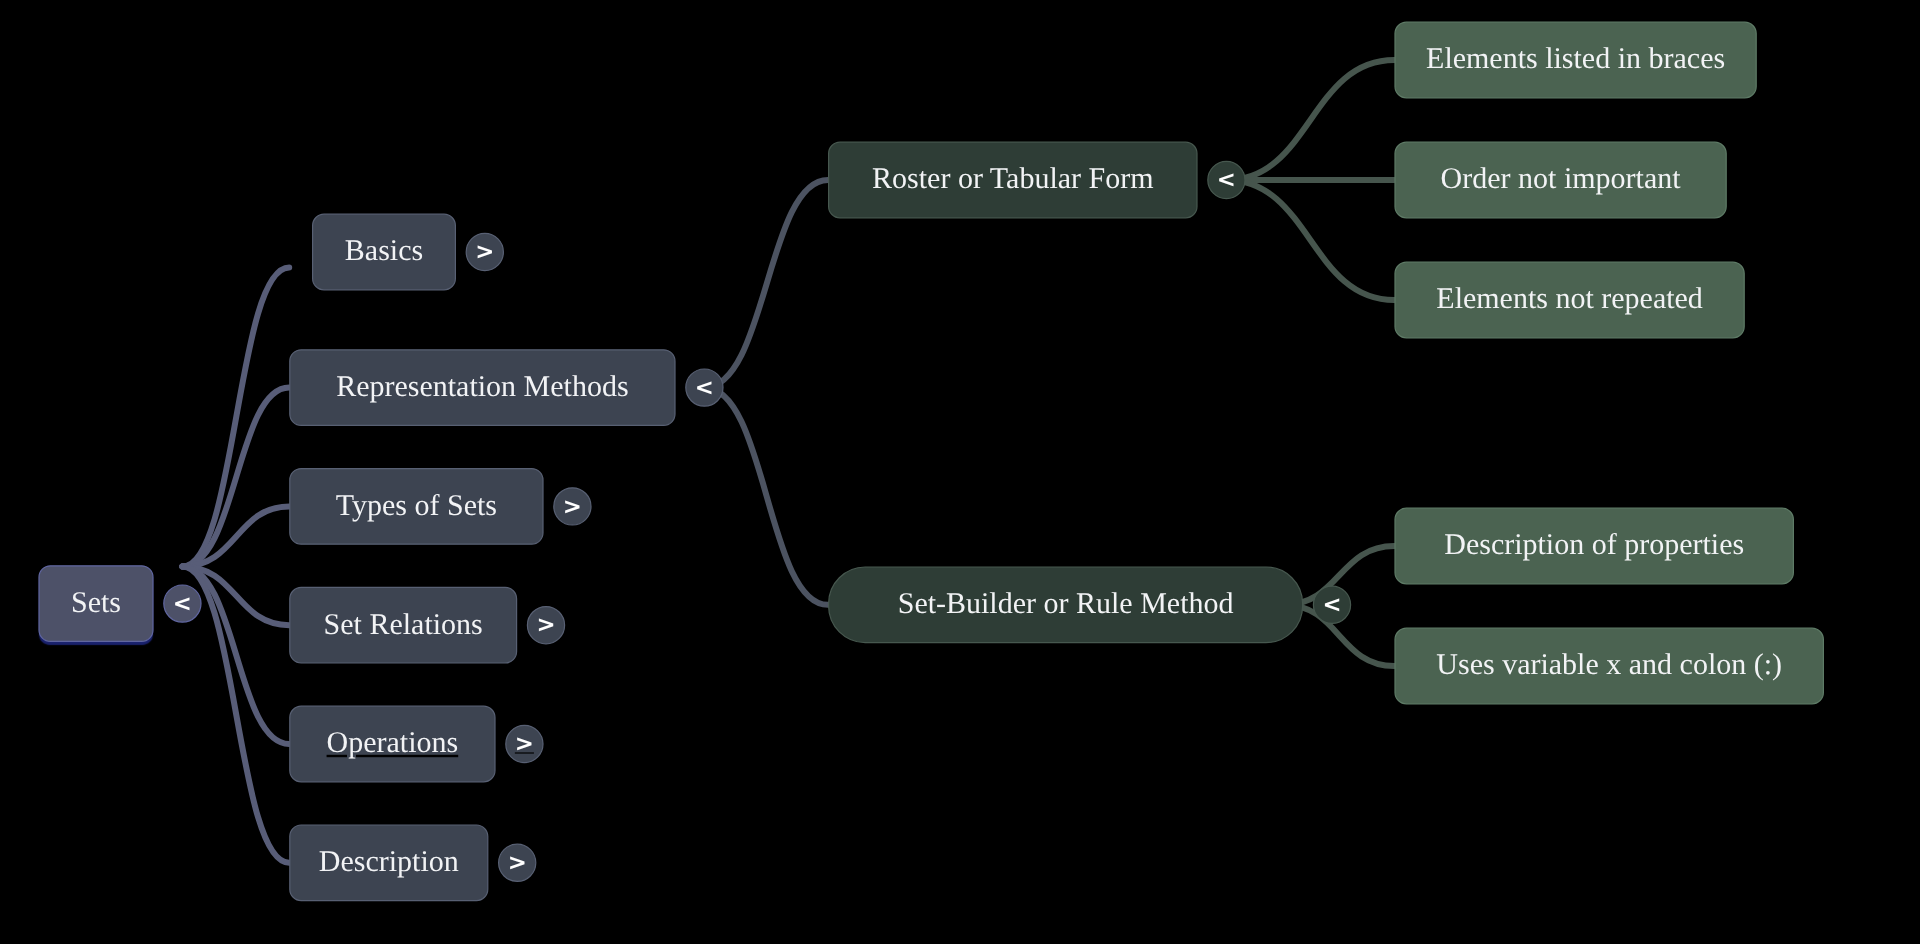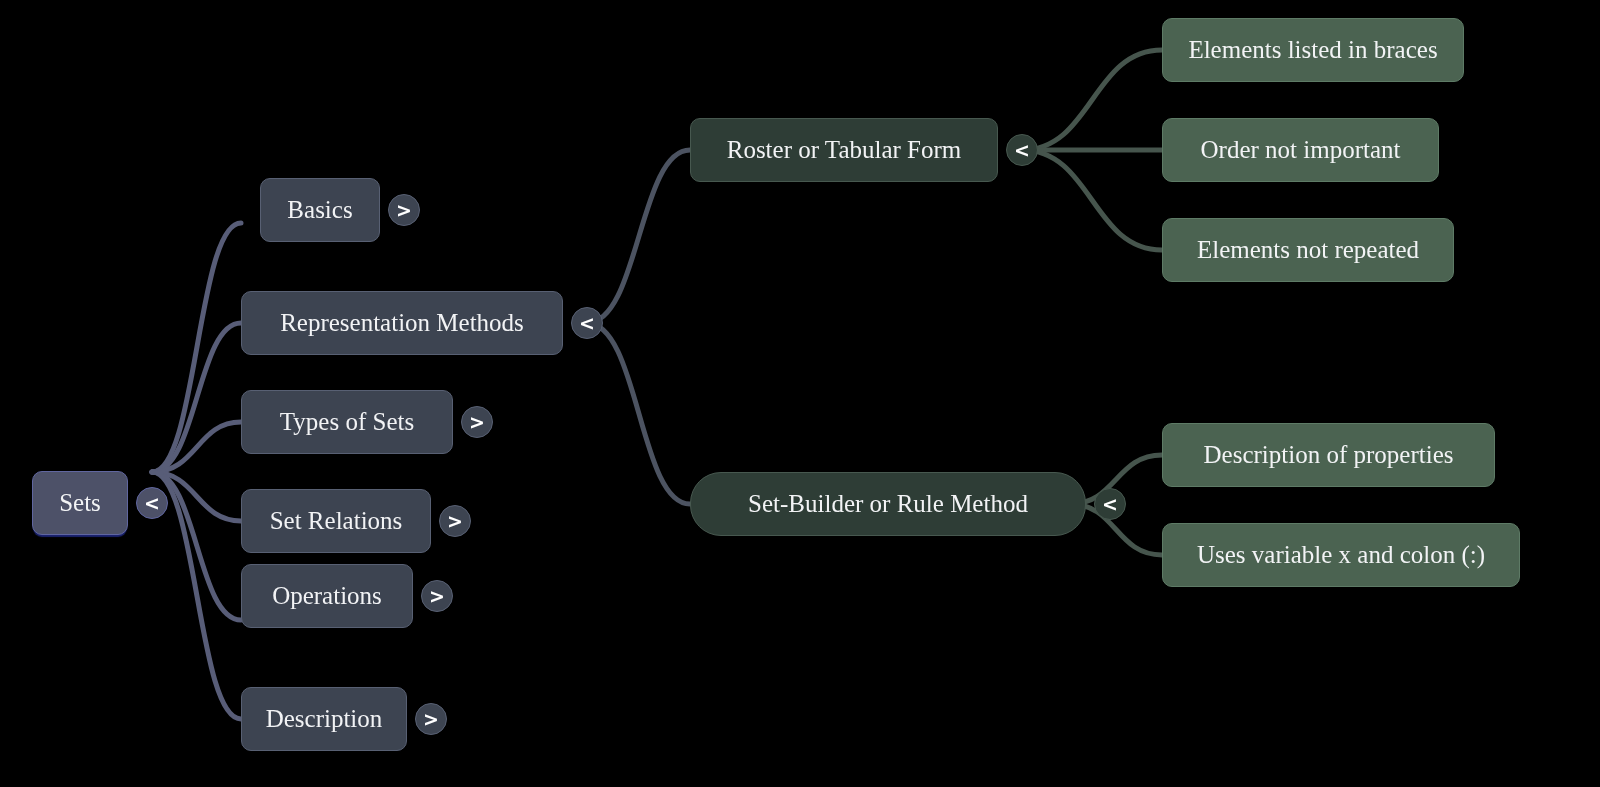"Operations" div.row { text-decoration: none -> underline; top: 564px -> 588px }
